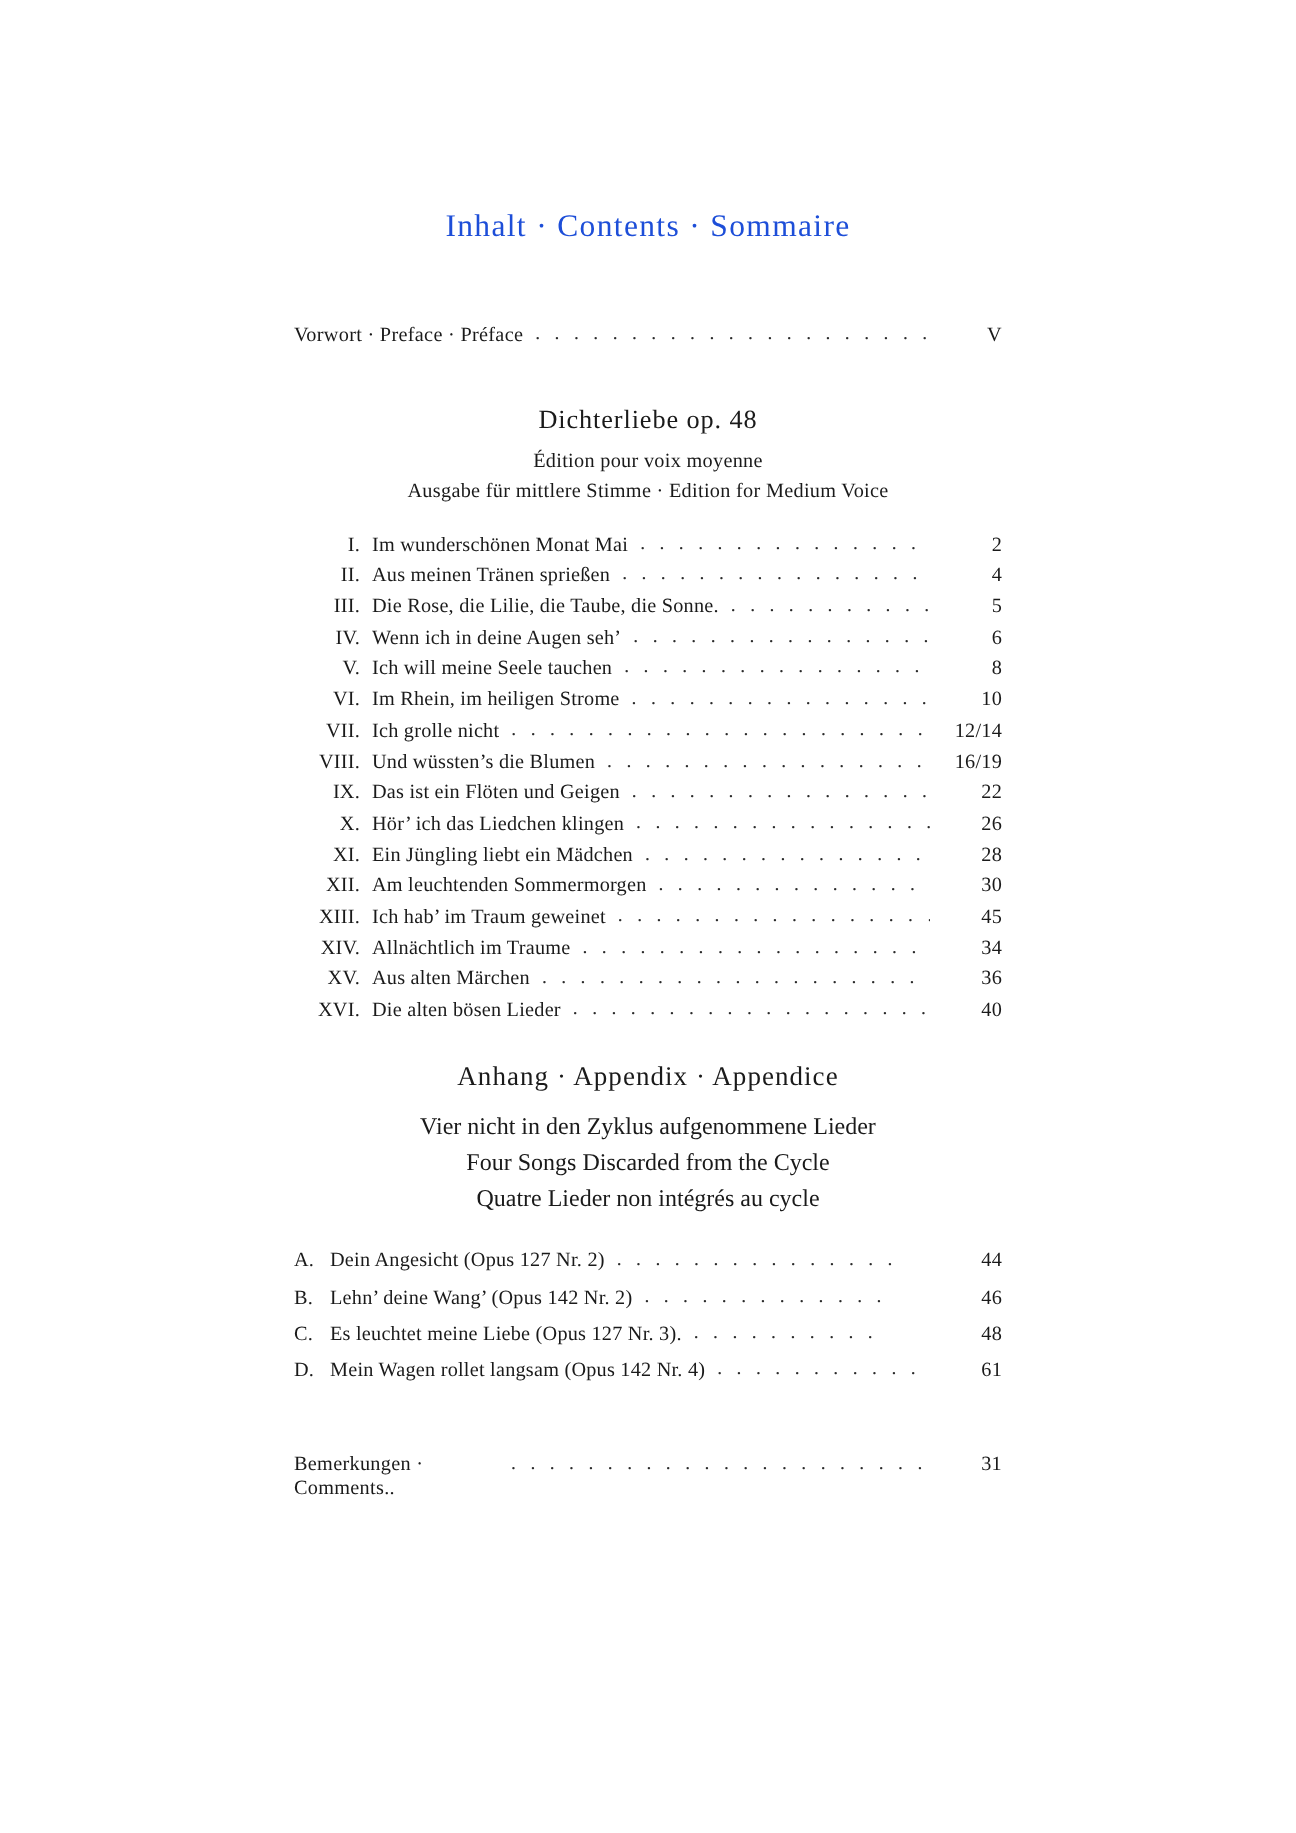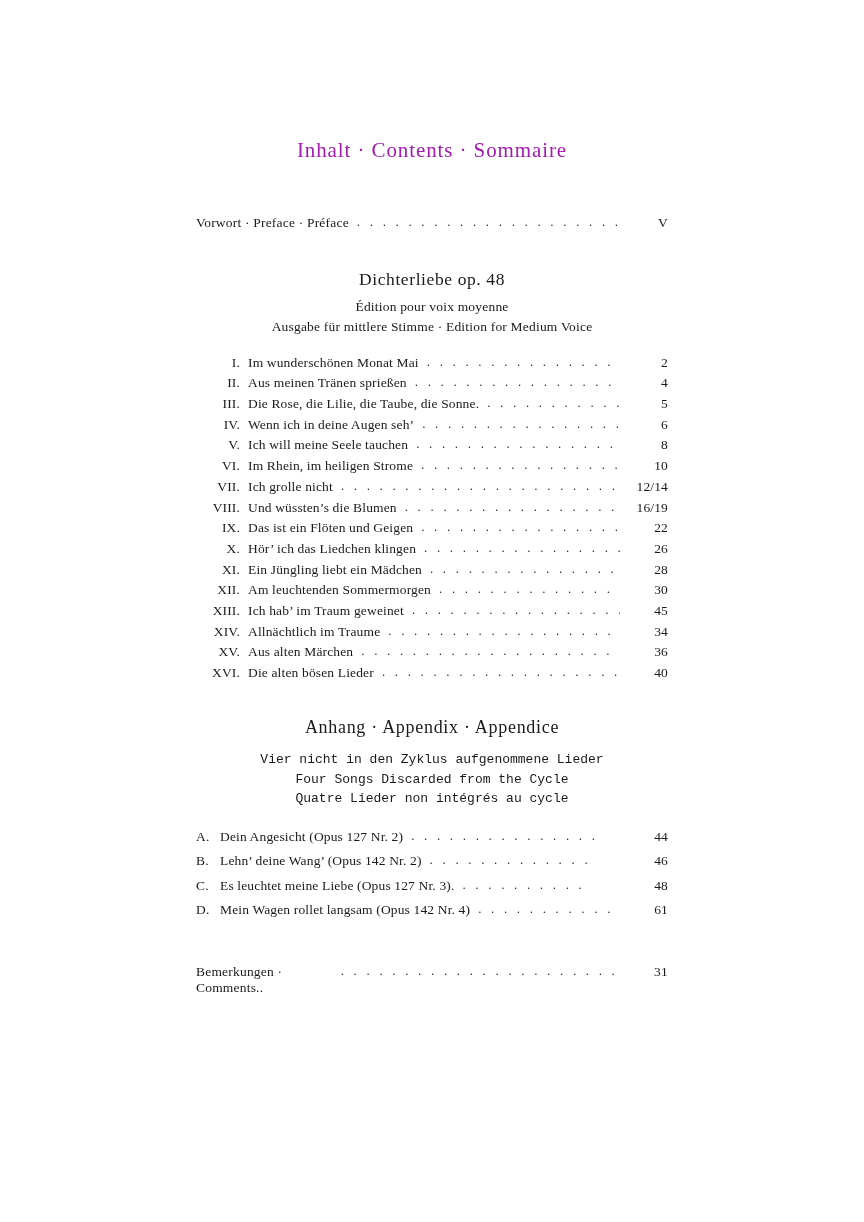"Inhalt · Contents · Sommaire" .toc-title { color: #a21caf -> #1d4ed8 }
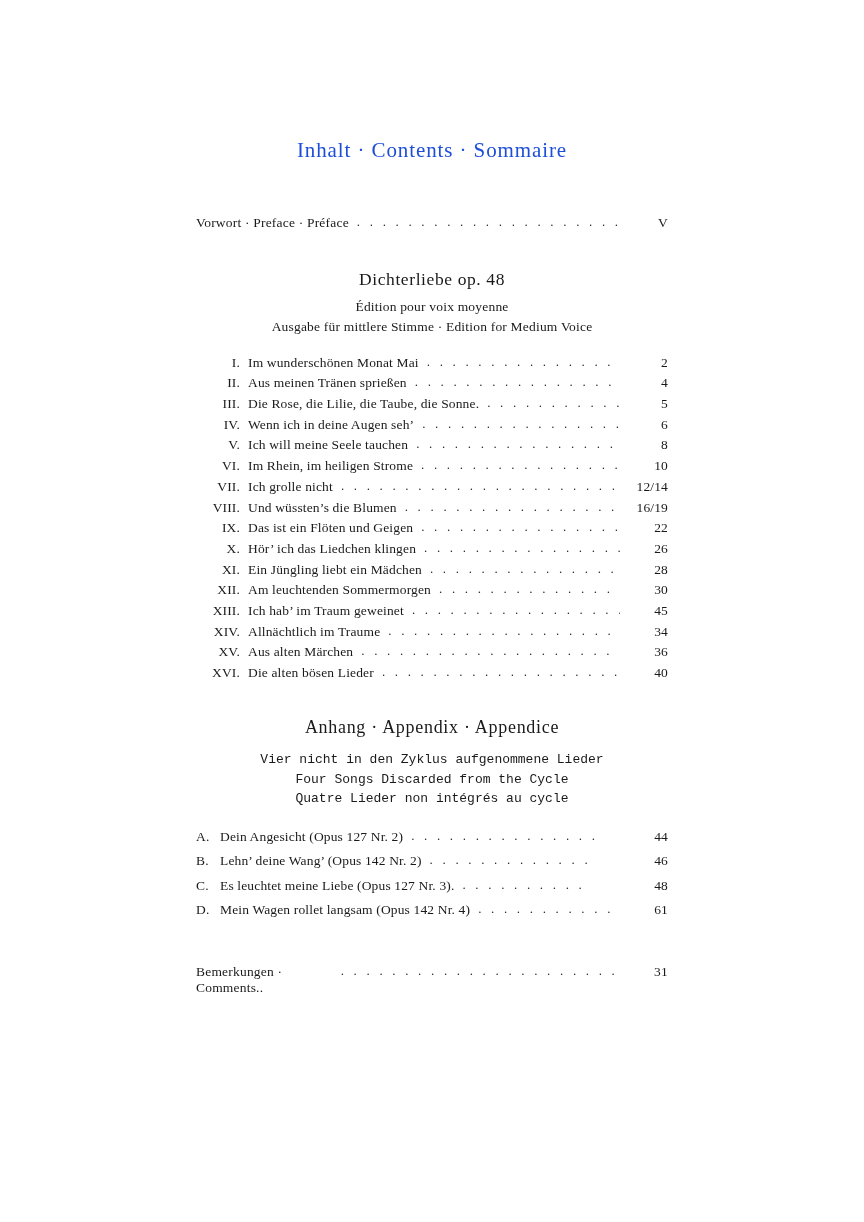"Anhang · Appendix · Appendice" .appendix-head { margin-top: 34px -> 24px }
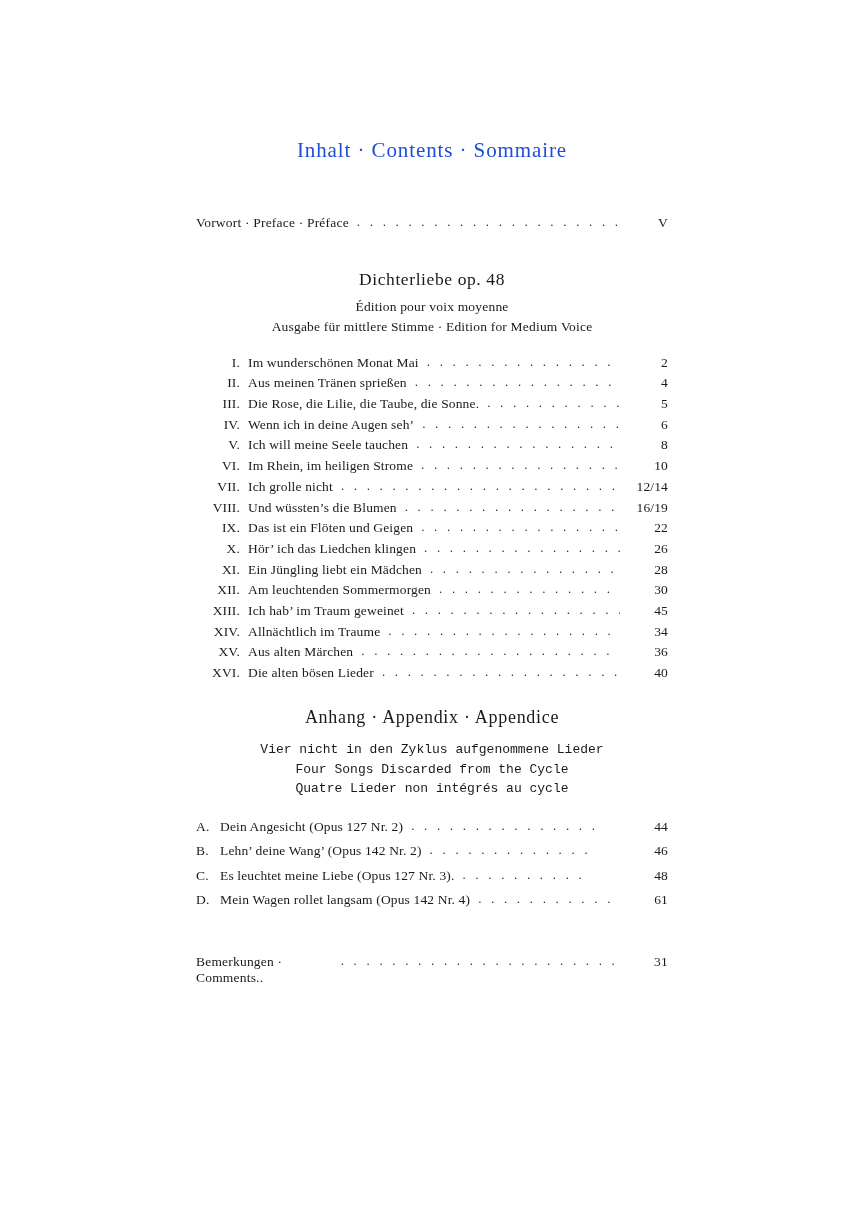"Vier nicht in den Zyklus" .appendix-head .sub { font-family: Liberation Mono, monospace -> none; font-size: 13px -> 16px }
